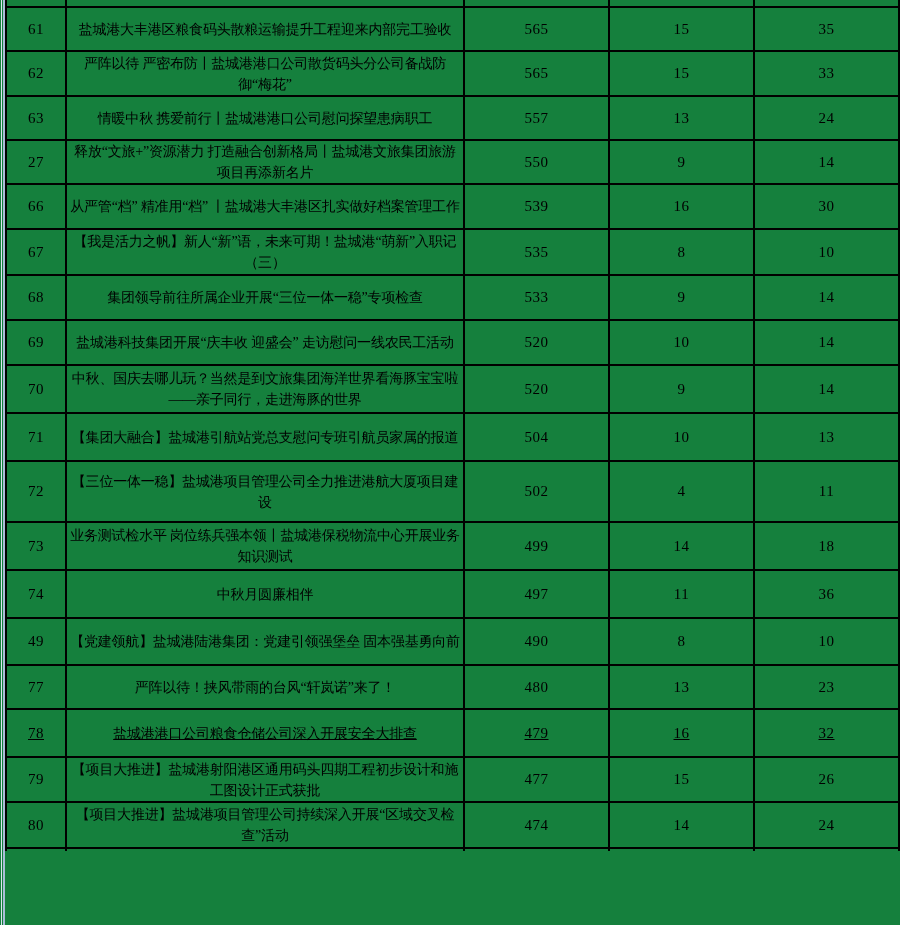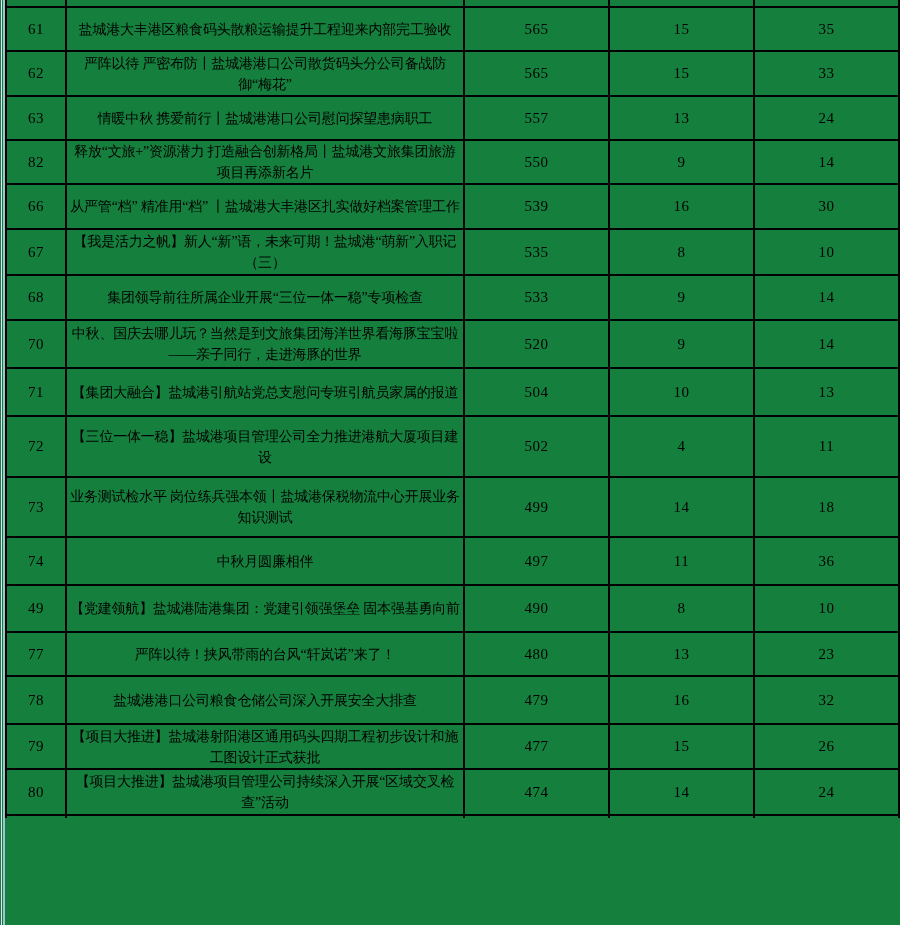"82" span { text: 82 -> 27 }
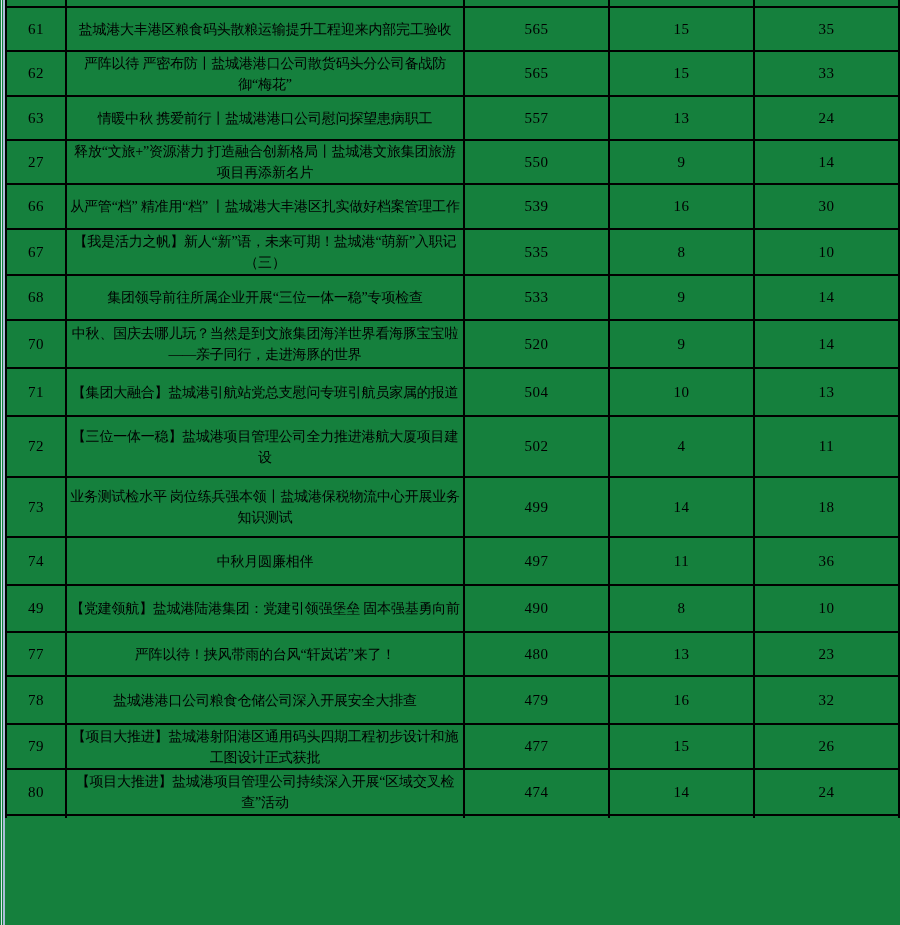"69" tr.data-row { html: none -> <tr> <td> <span>69</span> </td> <td> <span>盐城港科技集团开展“庆丰收 迎盛会” 走访慰问一线农民工活动</span> </td> <td> <span>520</span> </td> <td> <span>10</span> </td> <td> <span>14</span> </td> </tr> }
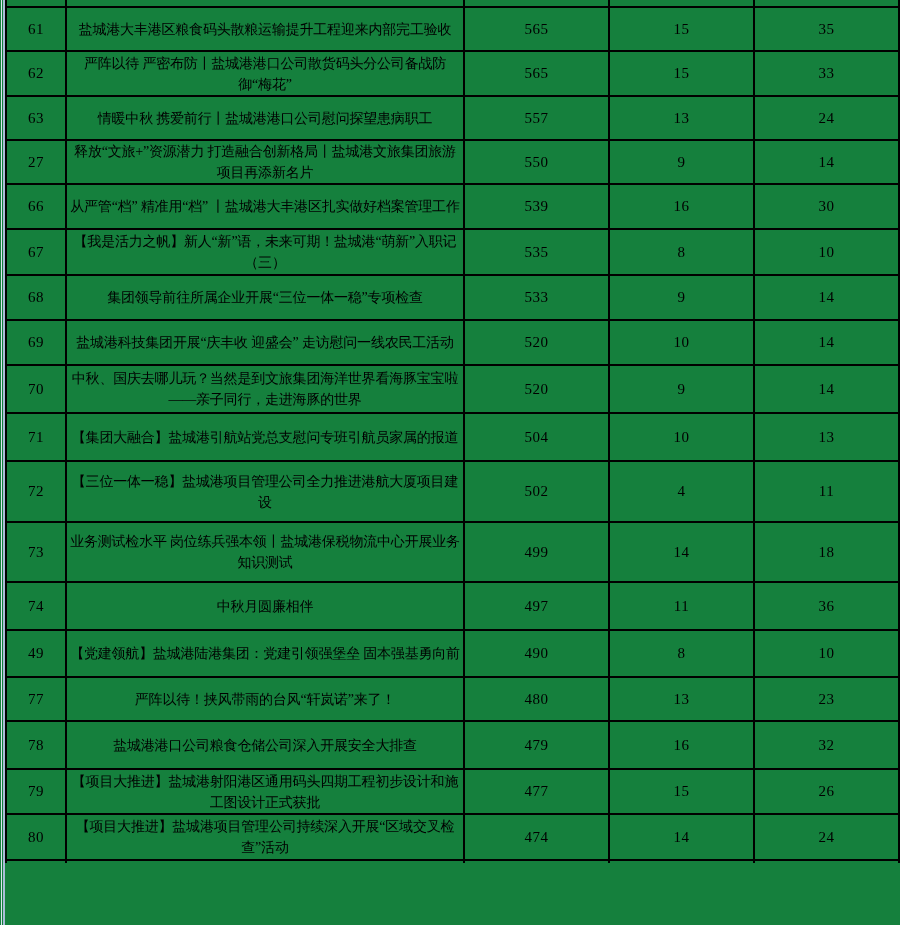"73" tr.data-row { height: 60px -> 48px }
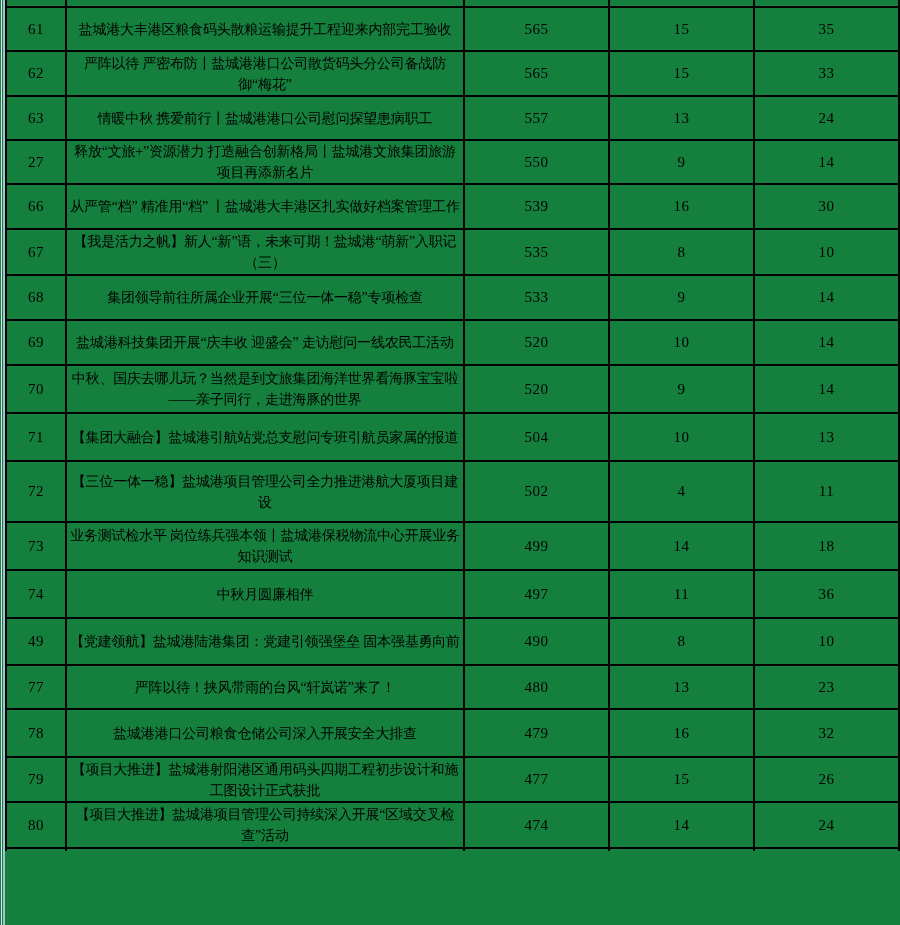"78" tr.data-row { text-decoration: none -> underline }
